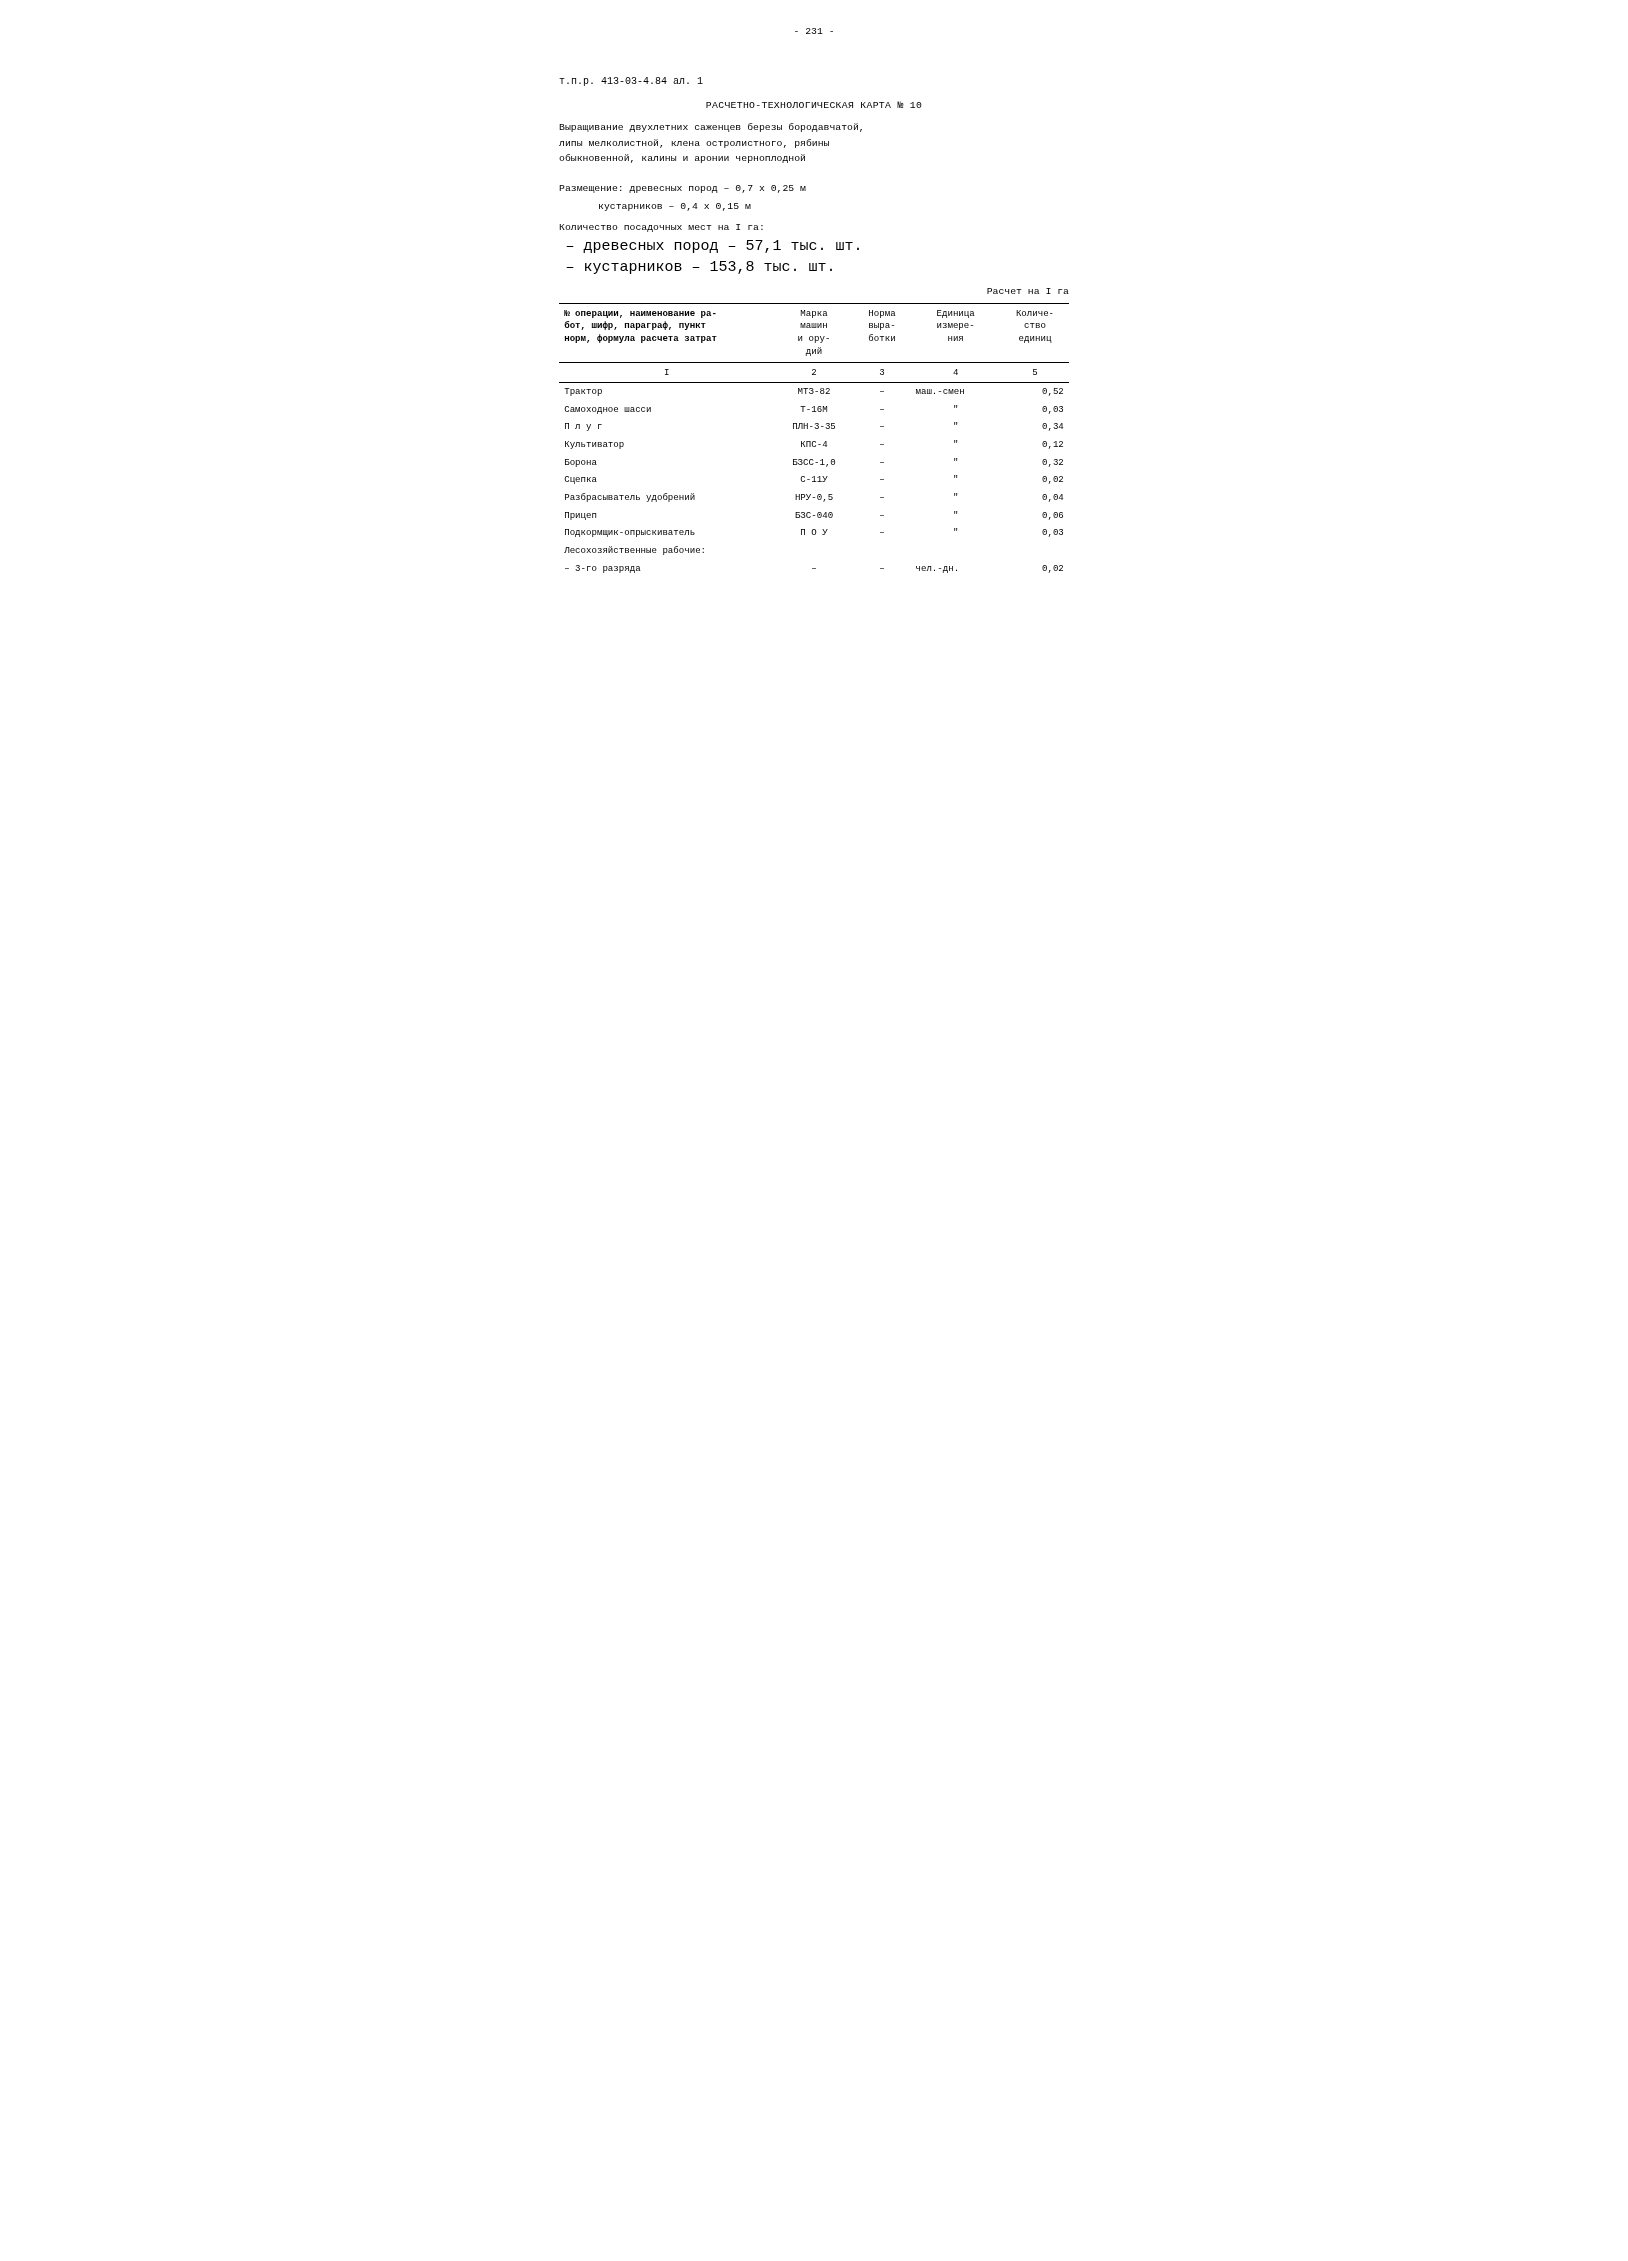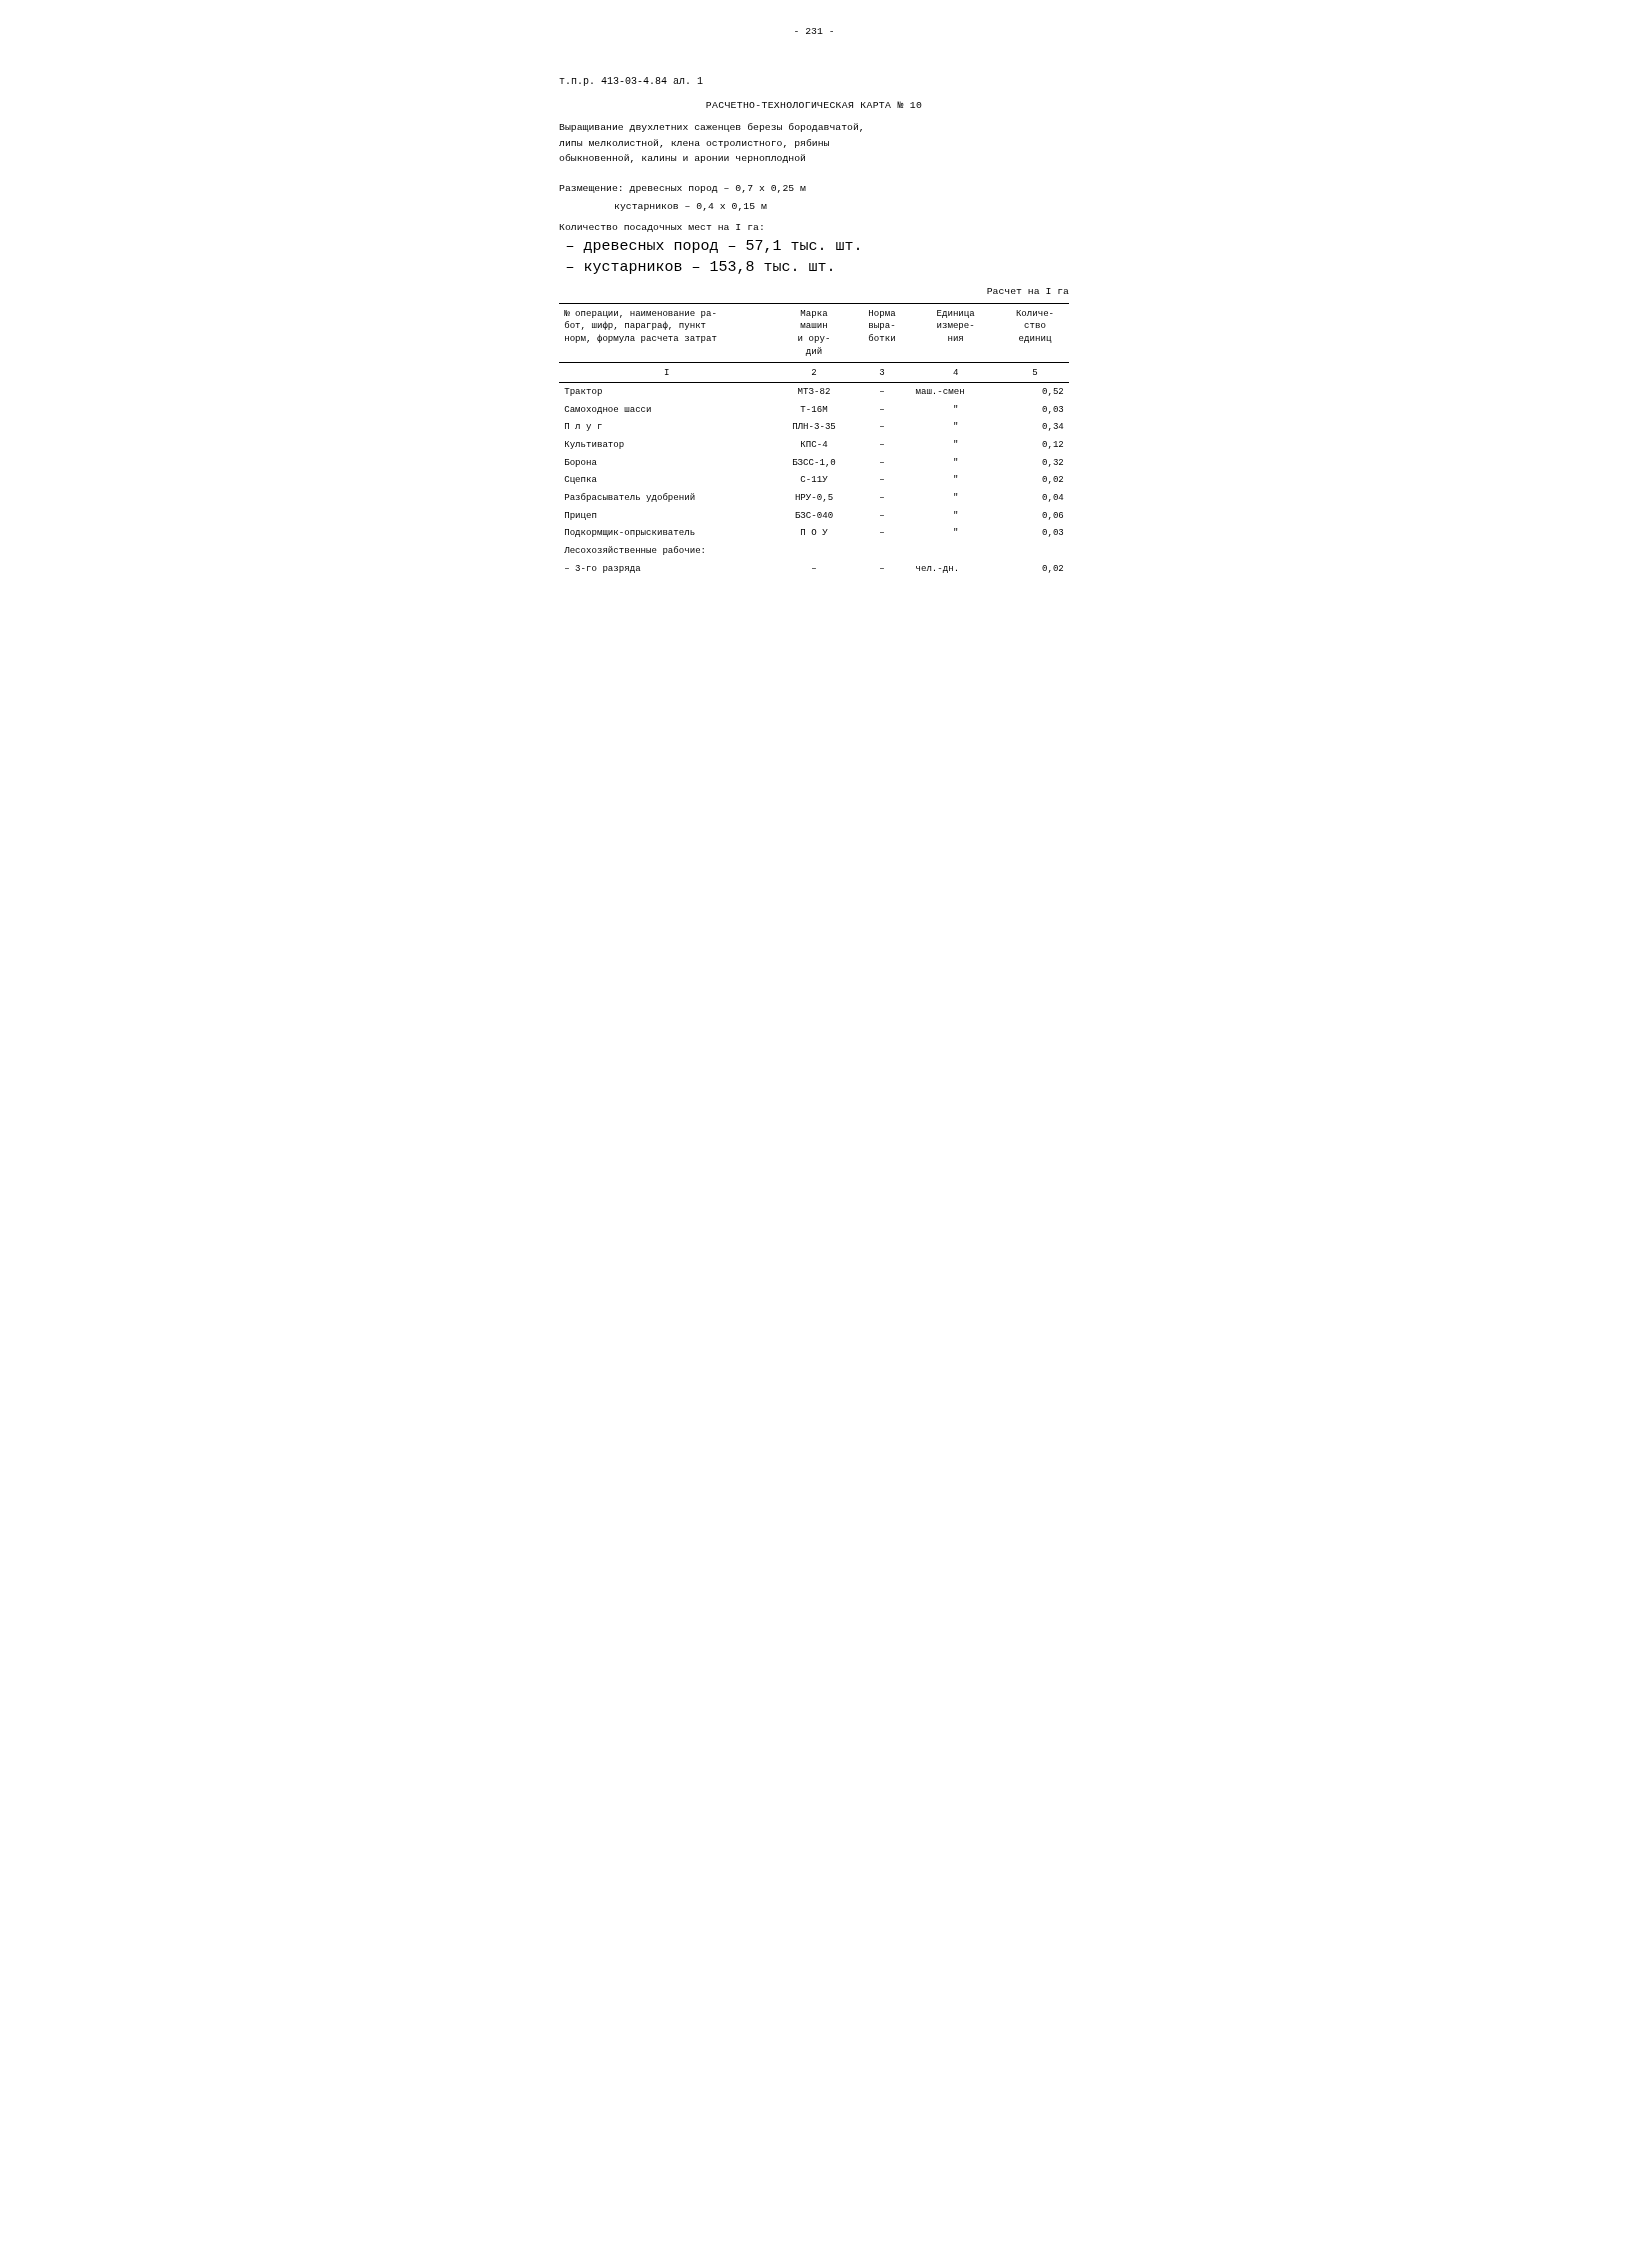"кустарников – 0,4 х 0,15" .info-block .indent { margin-left: 55px -> 39px }
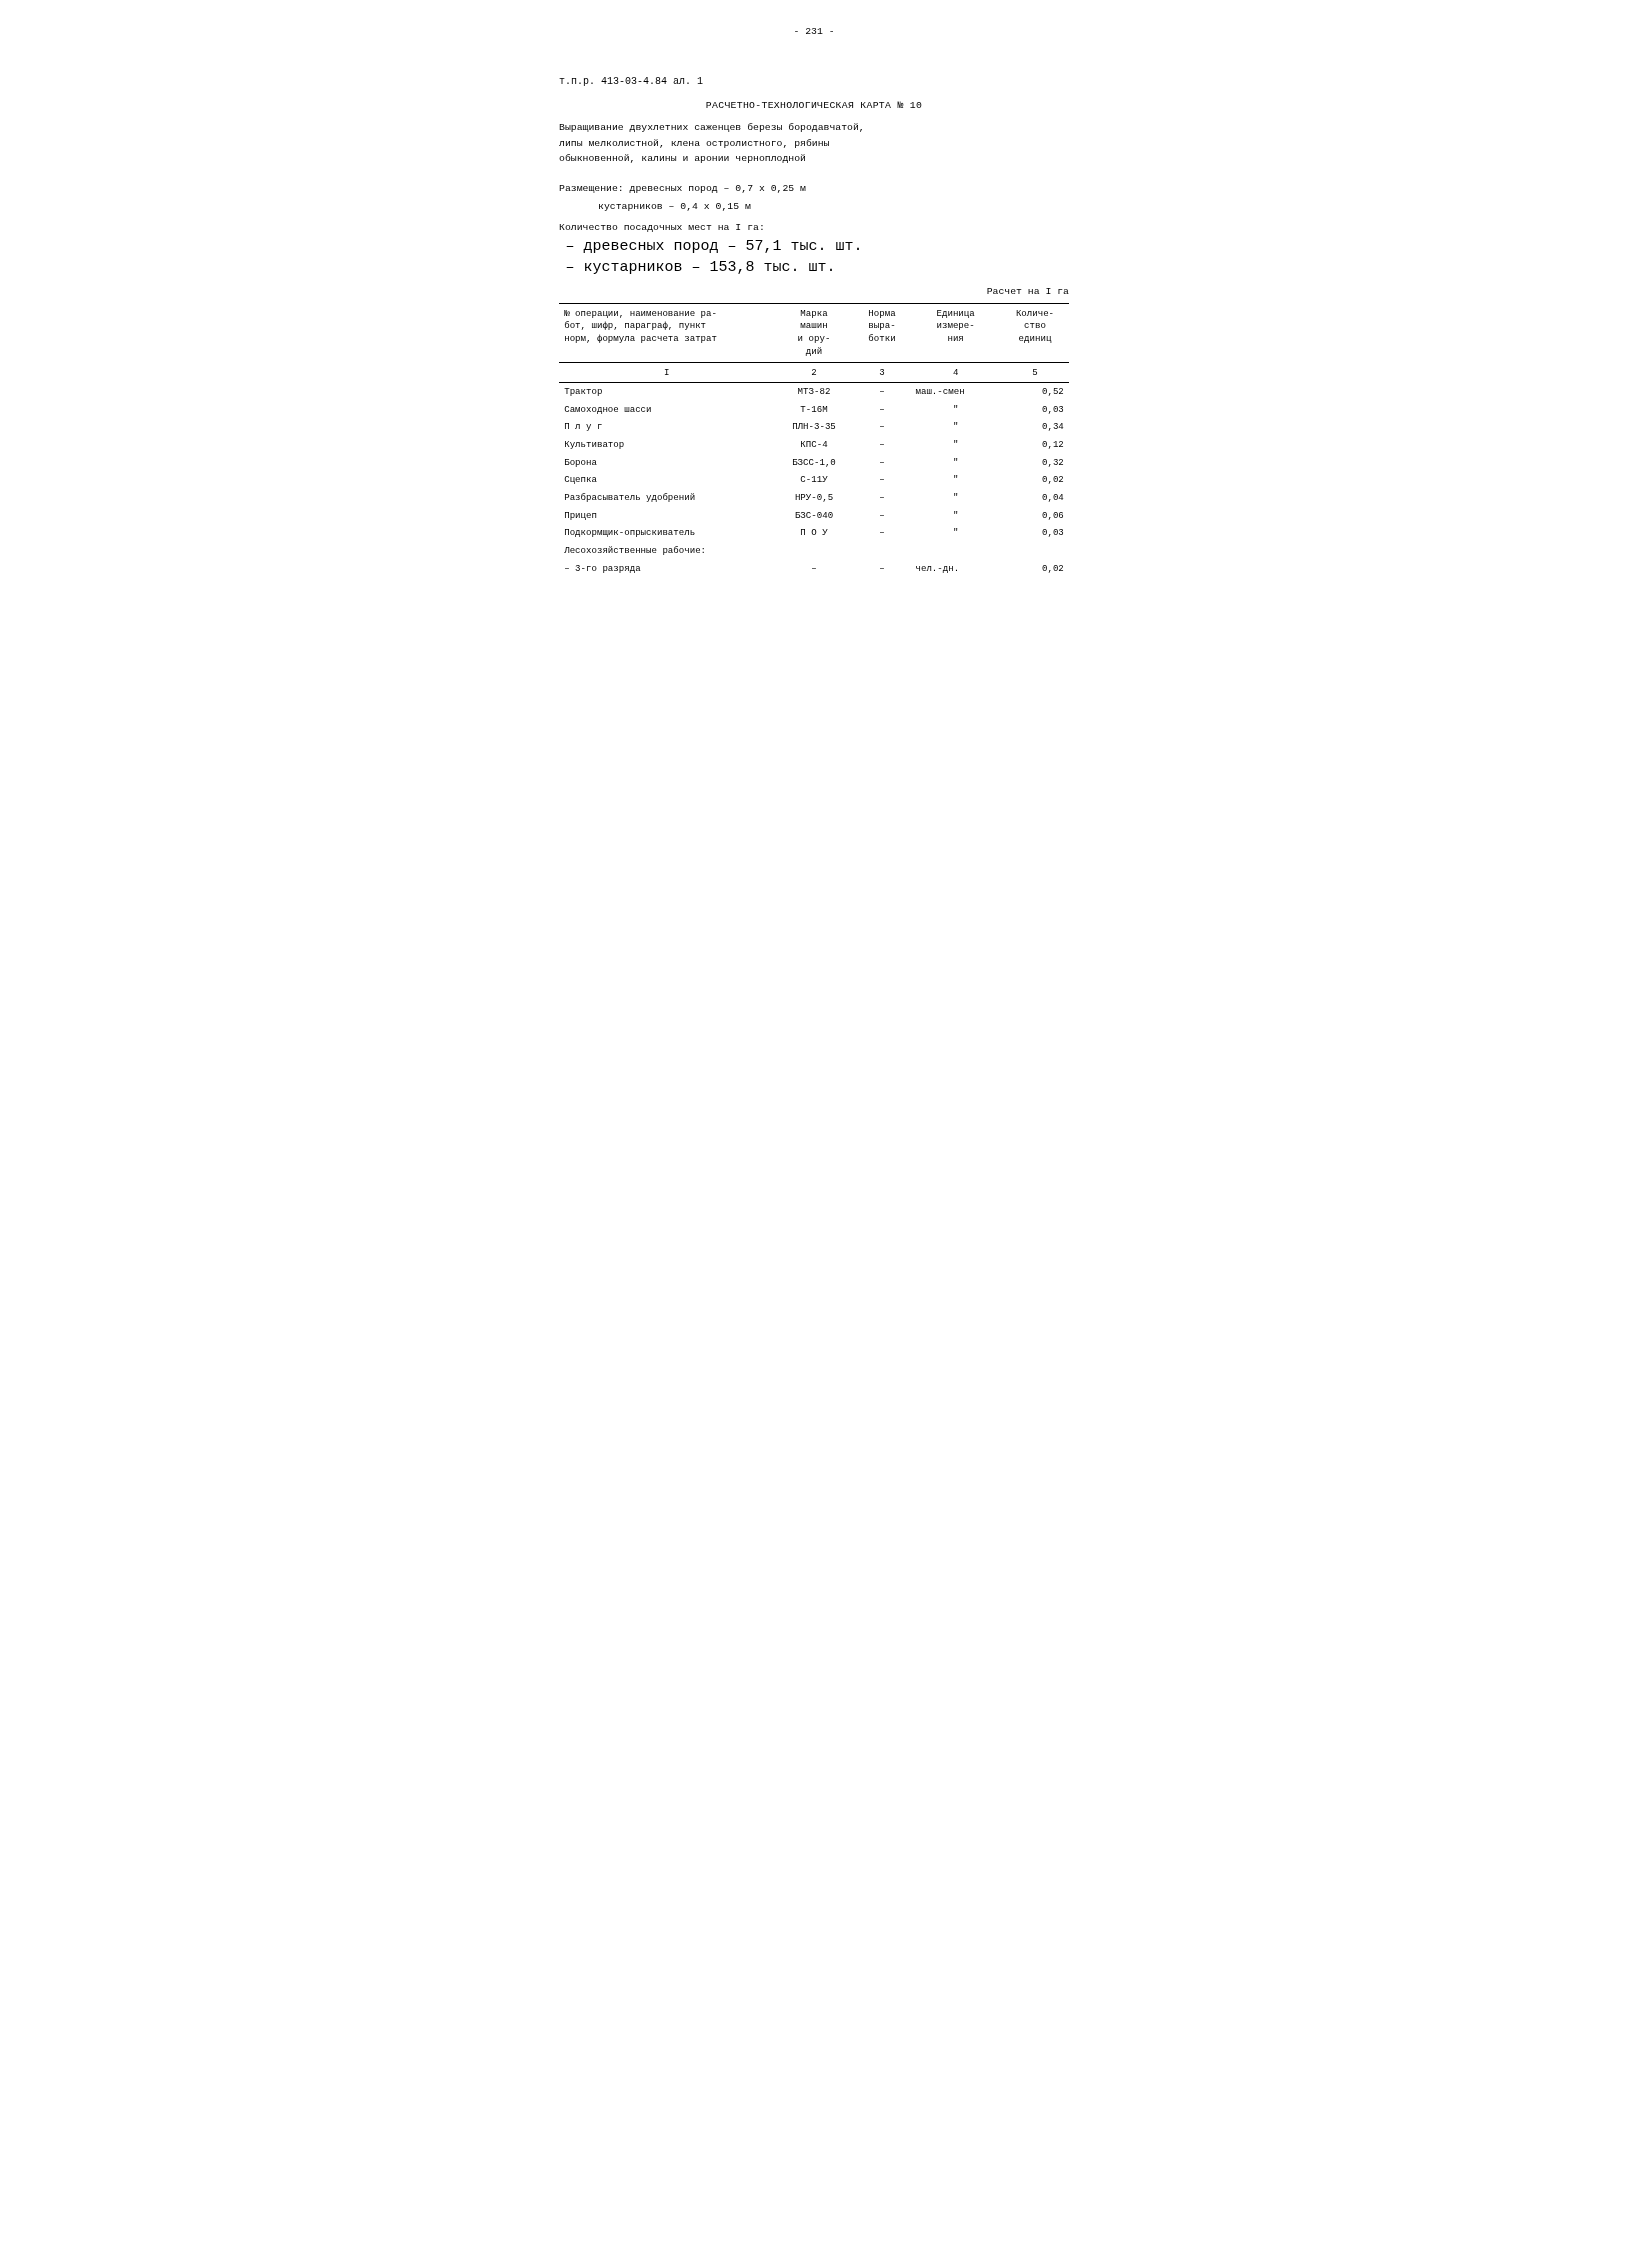"№ операции, наименование ра-" th.left-align { font-weight: none -> bold }
